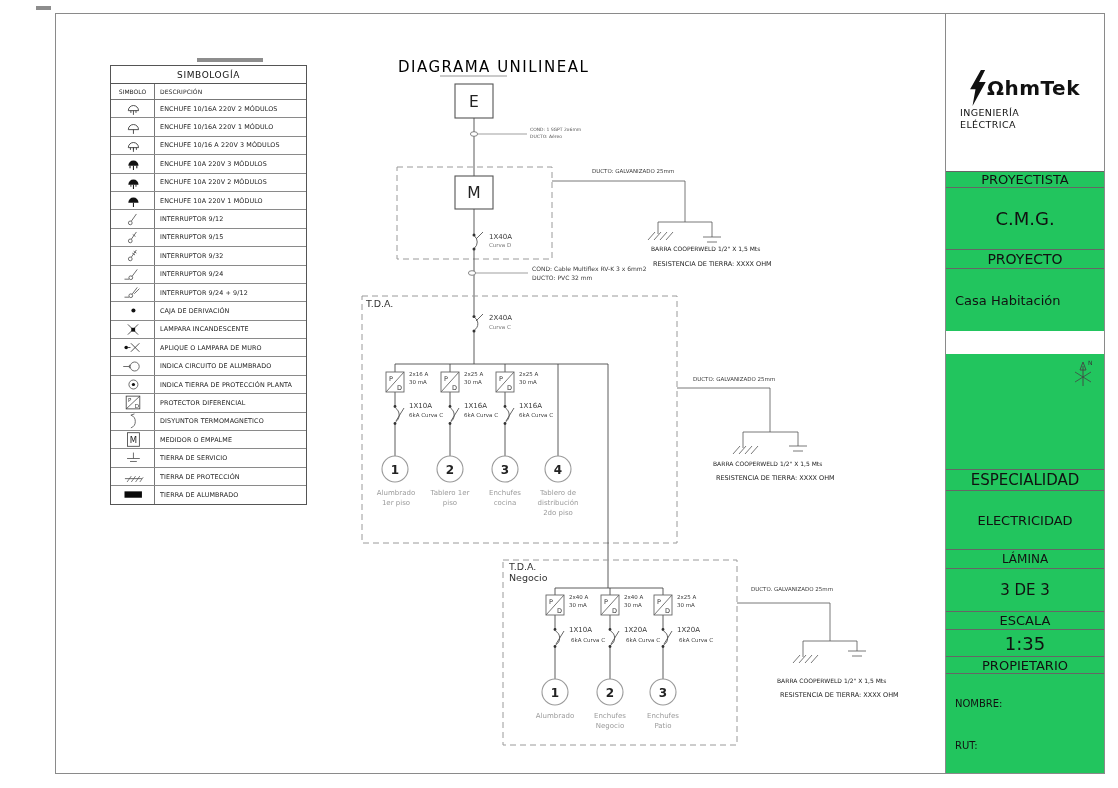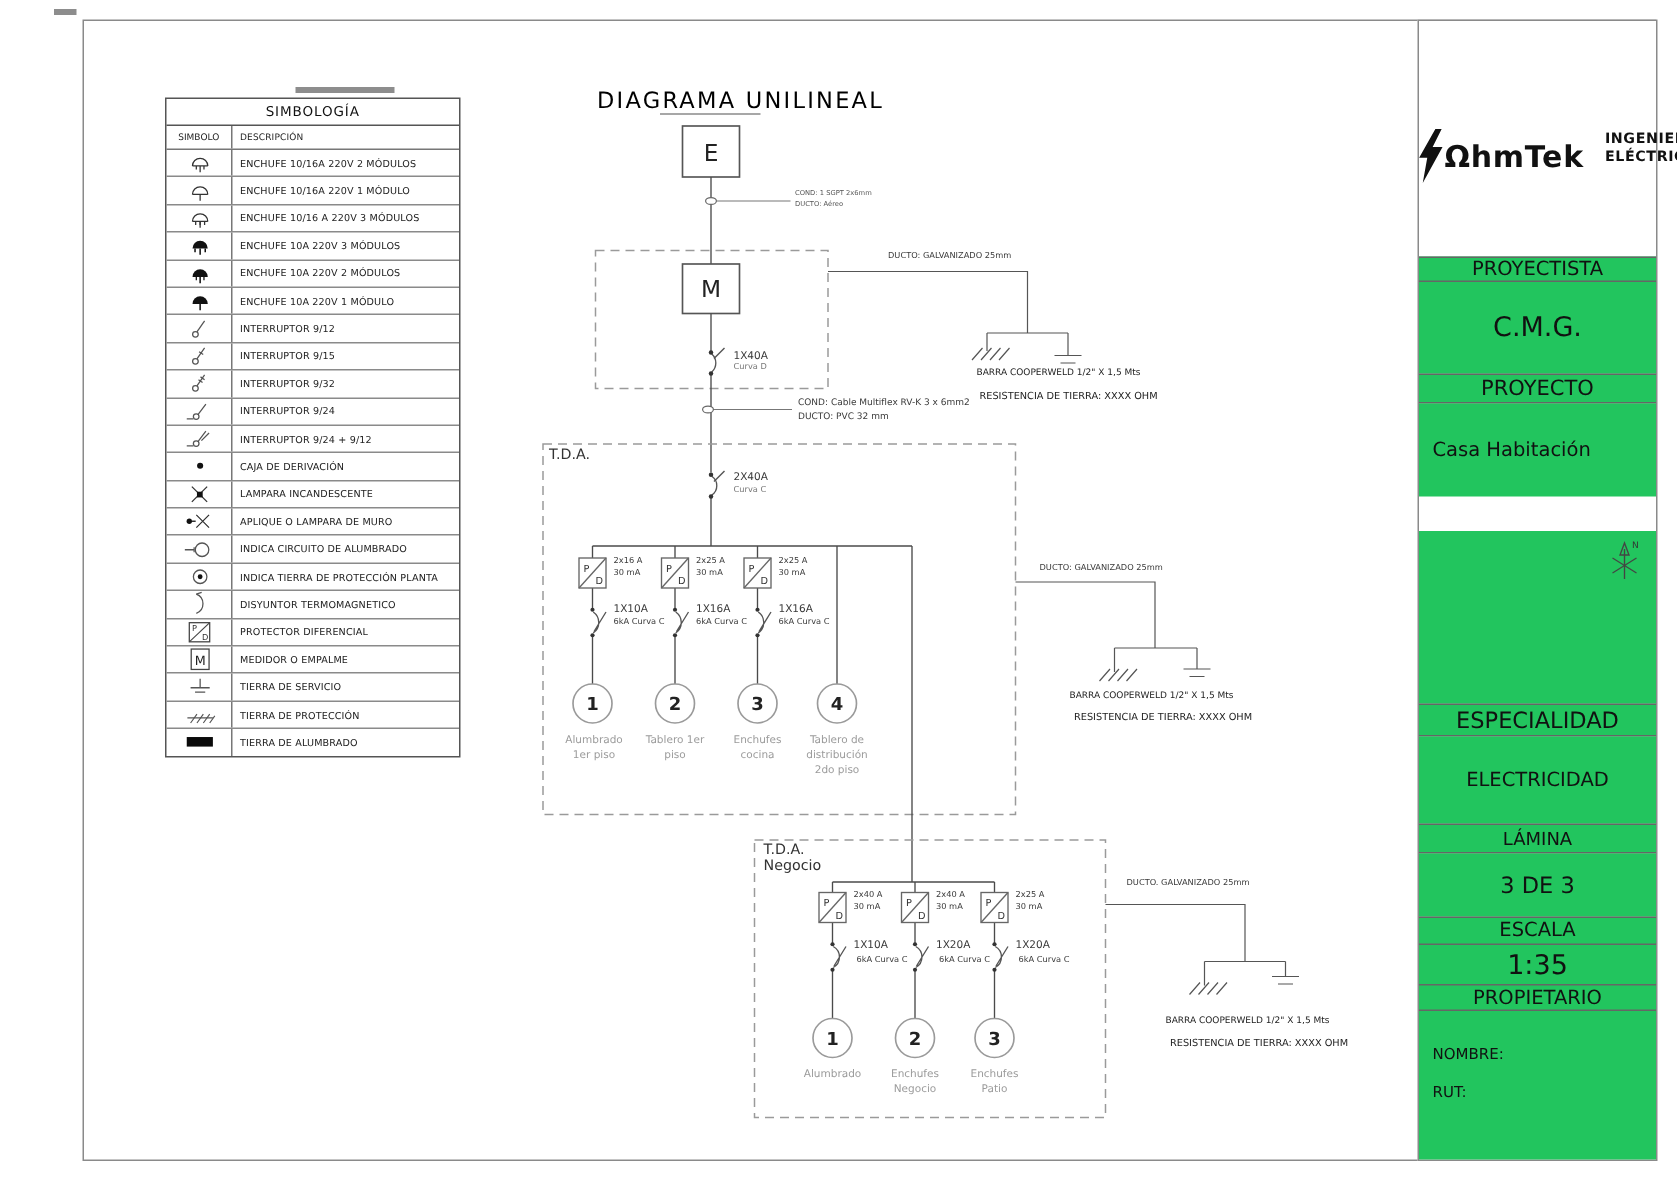"ΩhmTek" .logo { flex-direction: row -> column; top: 72px -> 56px }
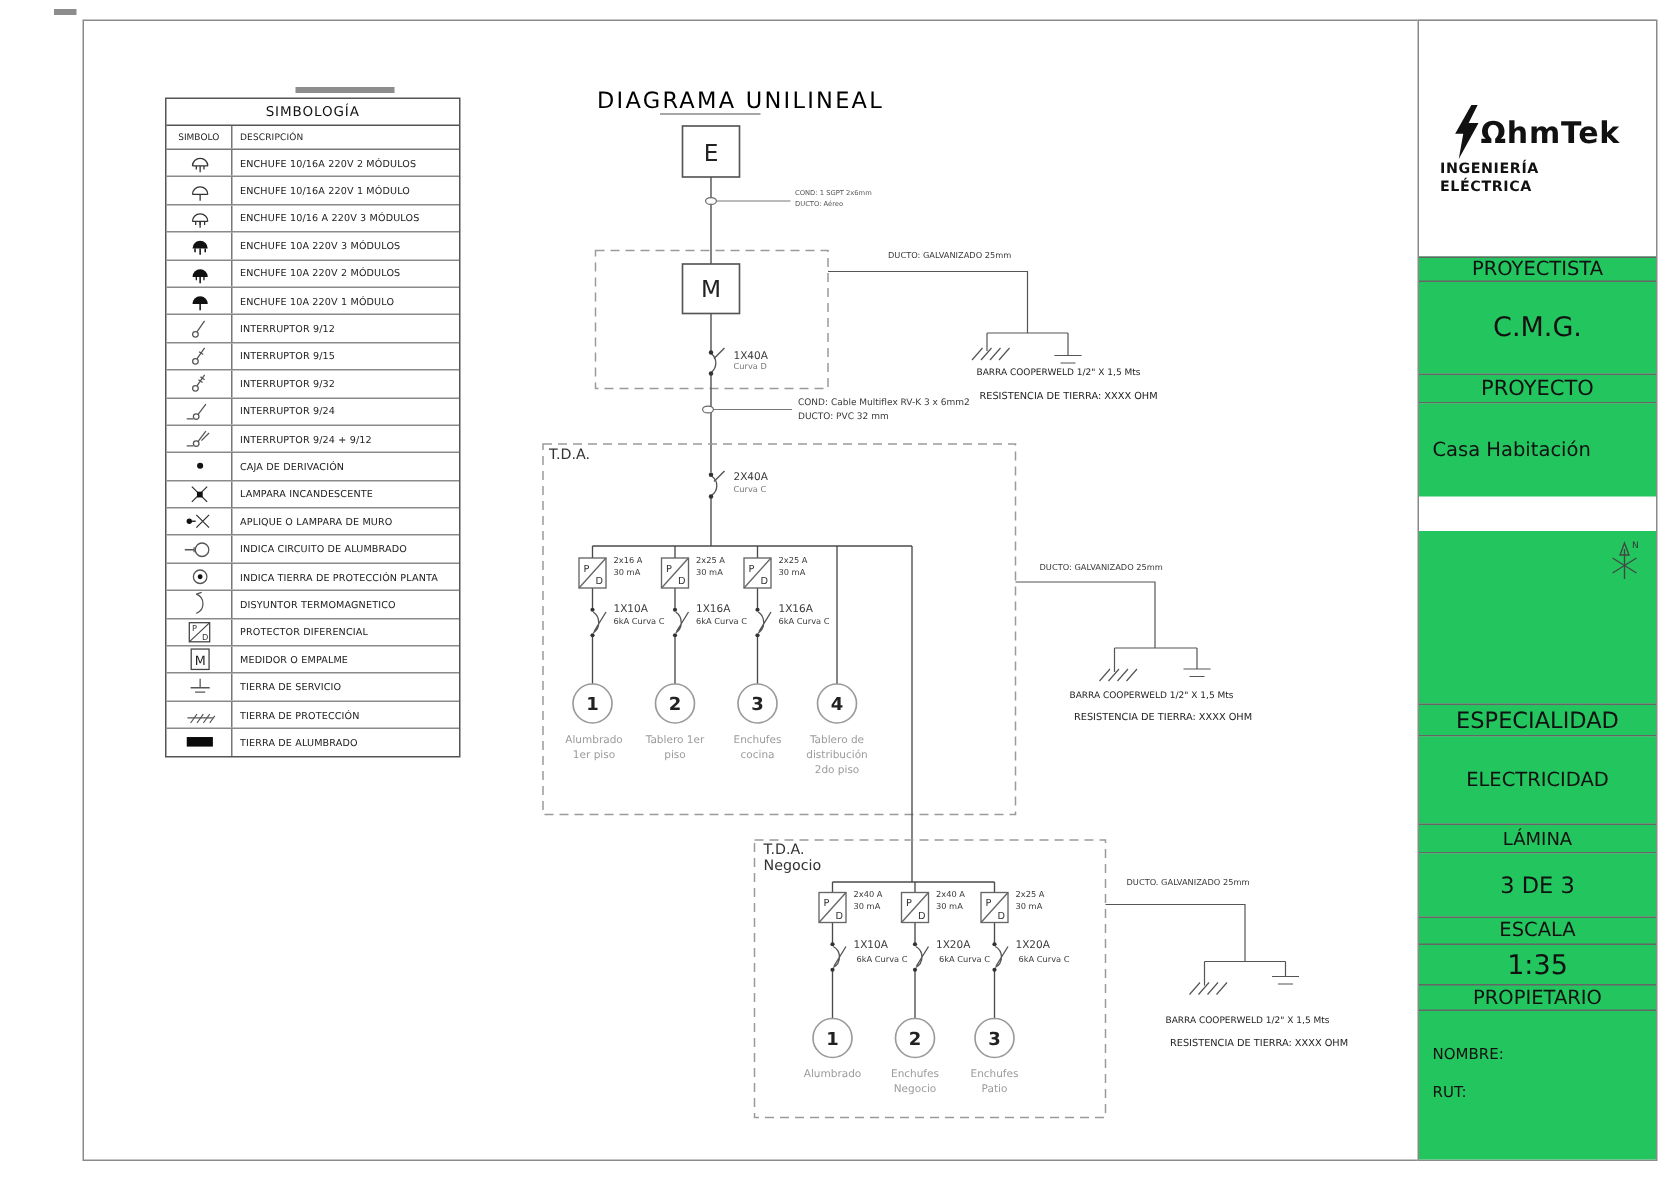"INGENIERÍA" .logosub { font-weight: bold -> normal }
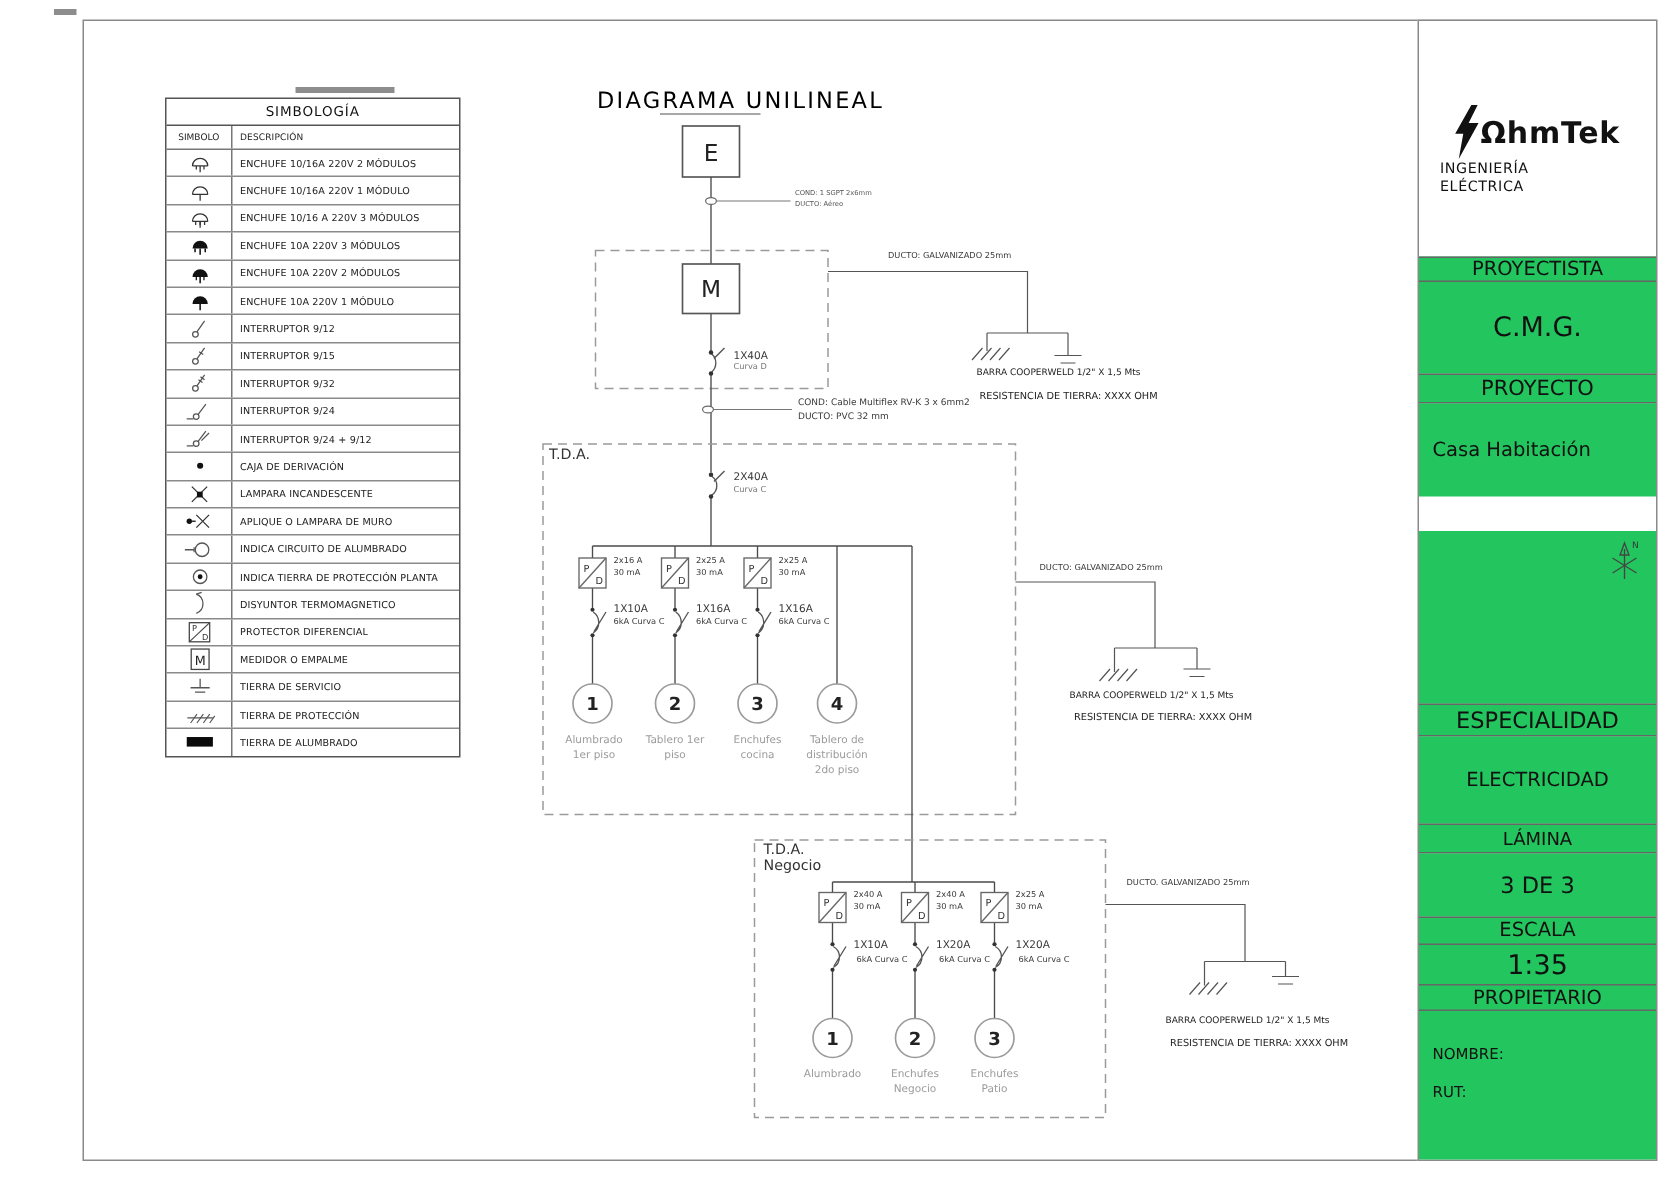"DISYUNTOR TERMOMAGNETICO" div.sym-row { order: before "PROTECTOR DIFERENCIAL" -> after "PROTECTOR DIFERENCIAL" }
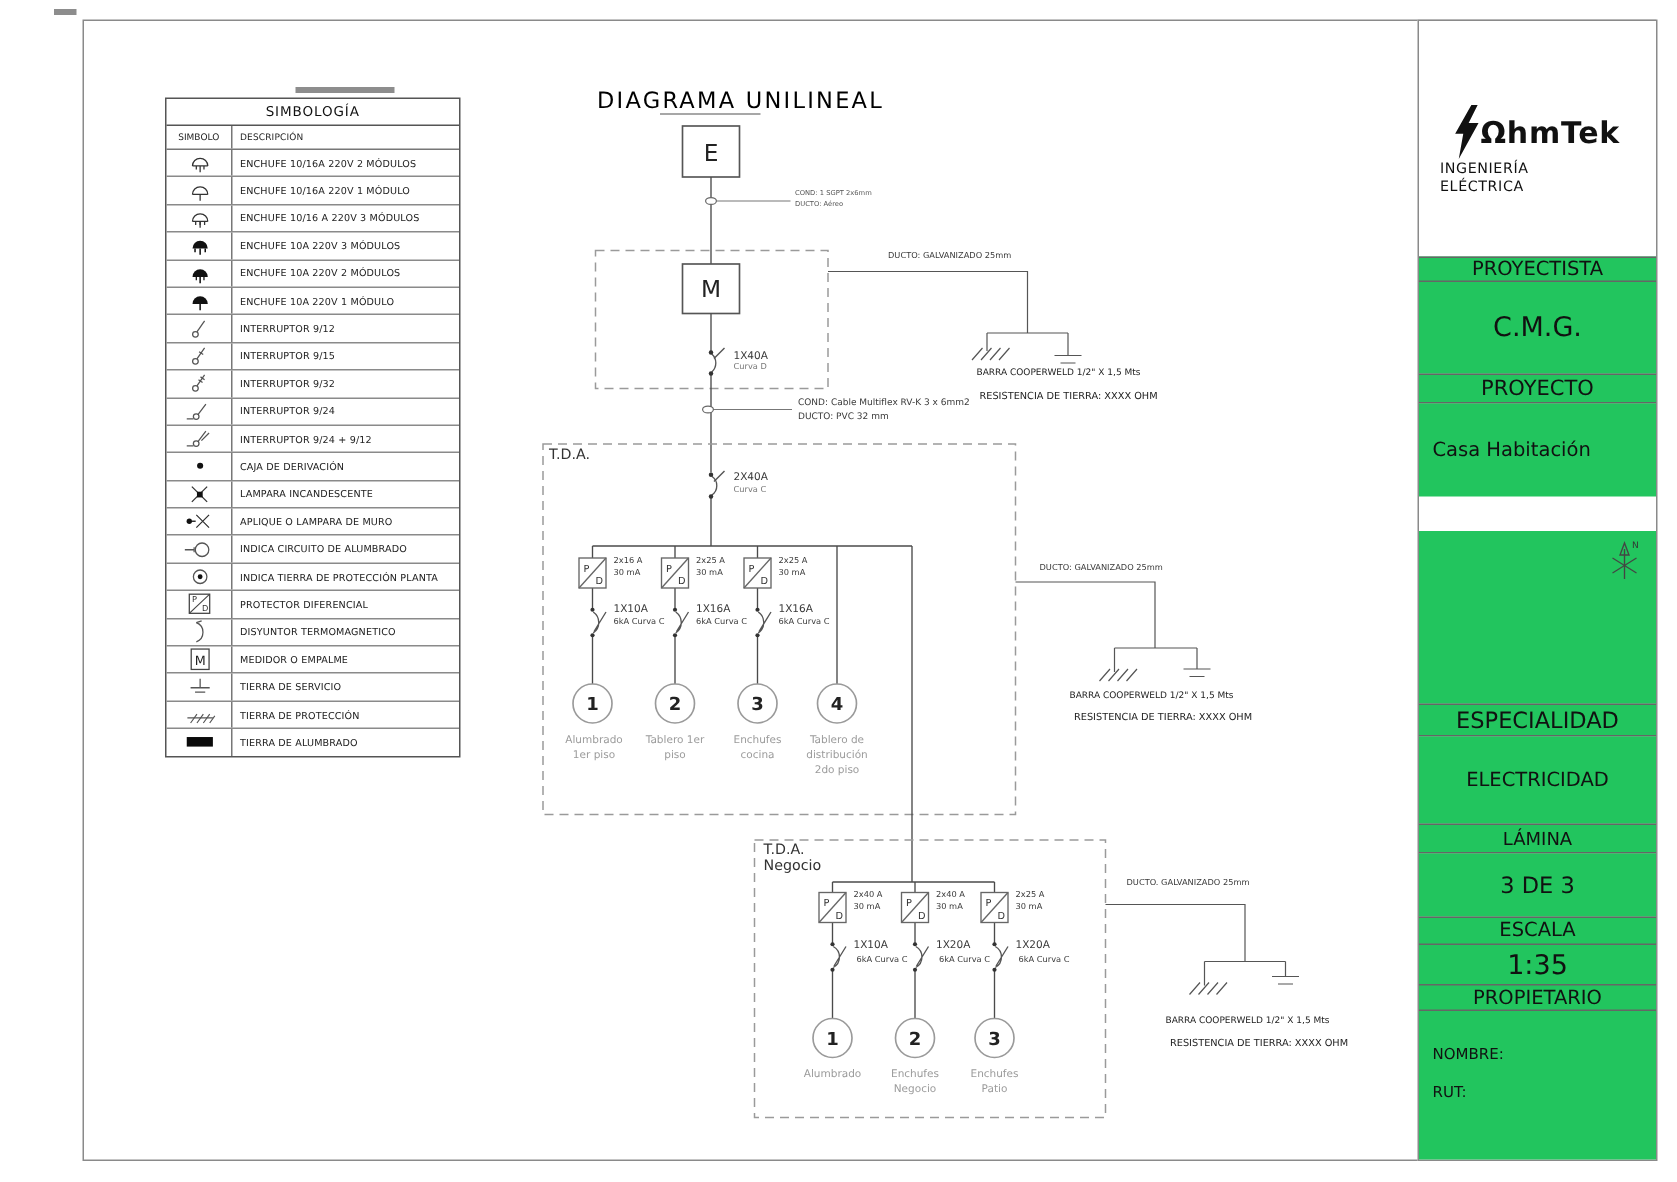"RUT:" div { margin-top: 14px -> 31px }
